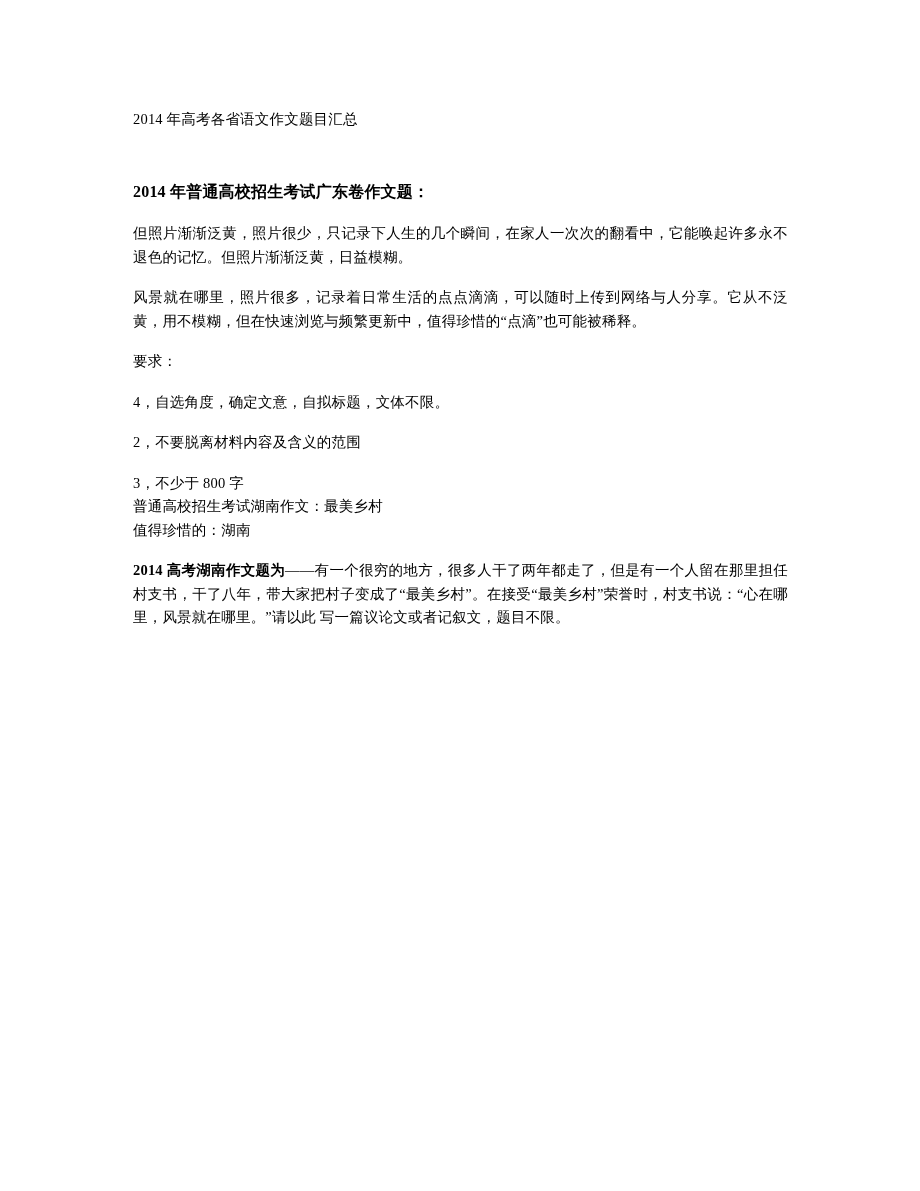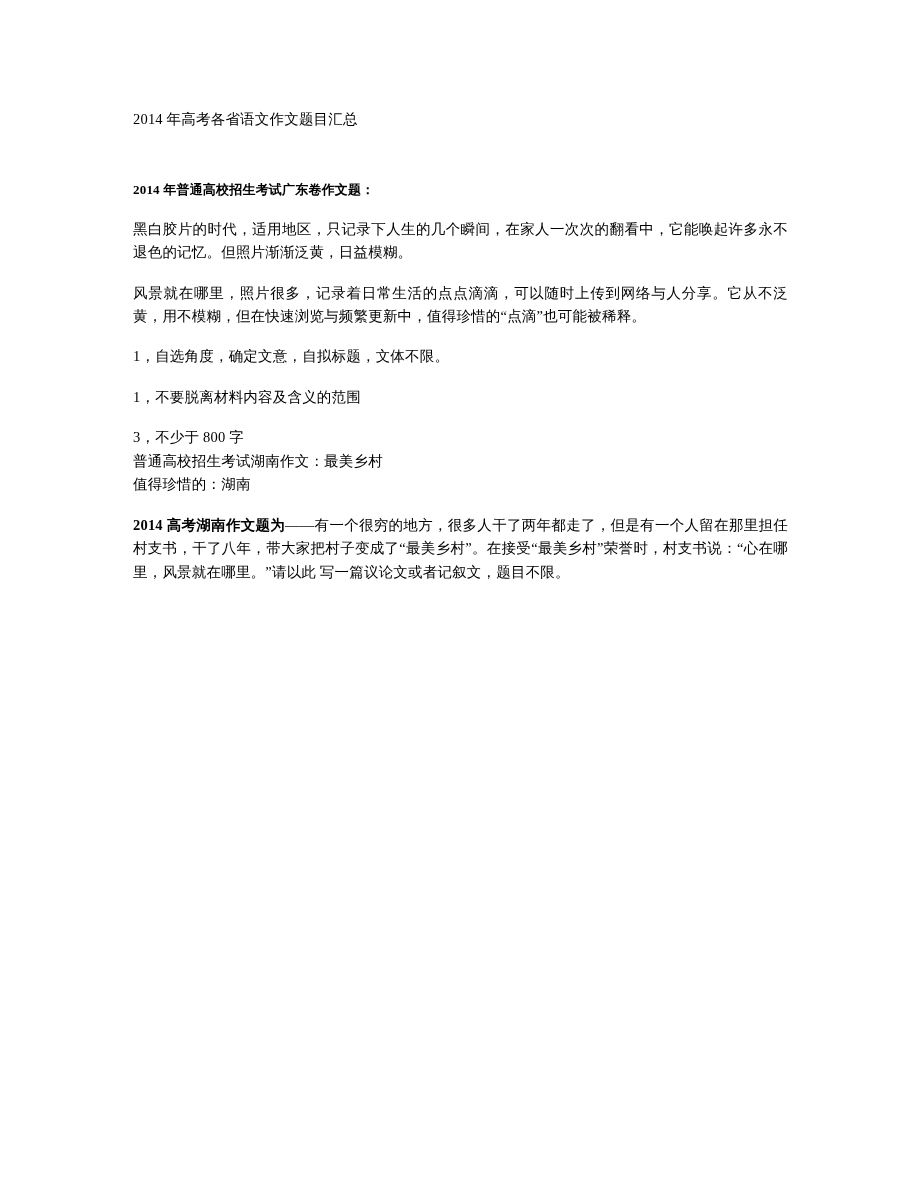"2014 年普通高校招生考试广东卷作文题：" .section-head { font-size: 13px -> 16px }
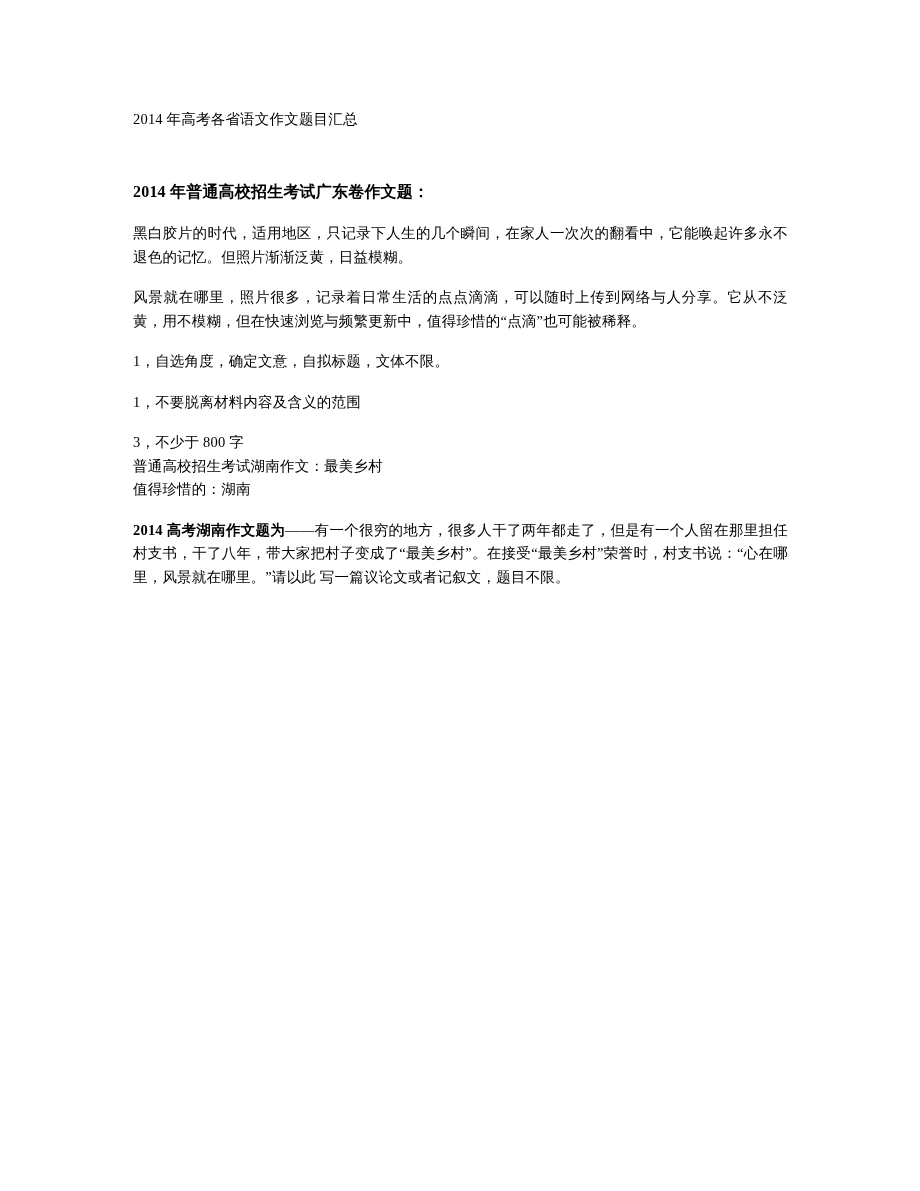"黑白胶片的时代，适用地区，只记录下人生的几个瞬间，在家人一次次的翻看中，它能唤起" p.para { text: 黑白胶片的时代，适用地区 -> 但照片渐渐泛黄，照片很少 }
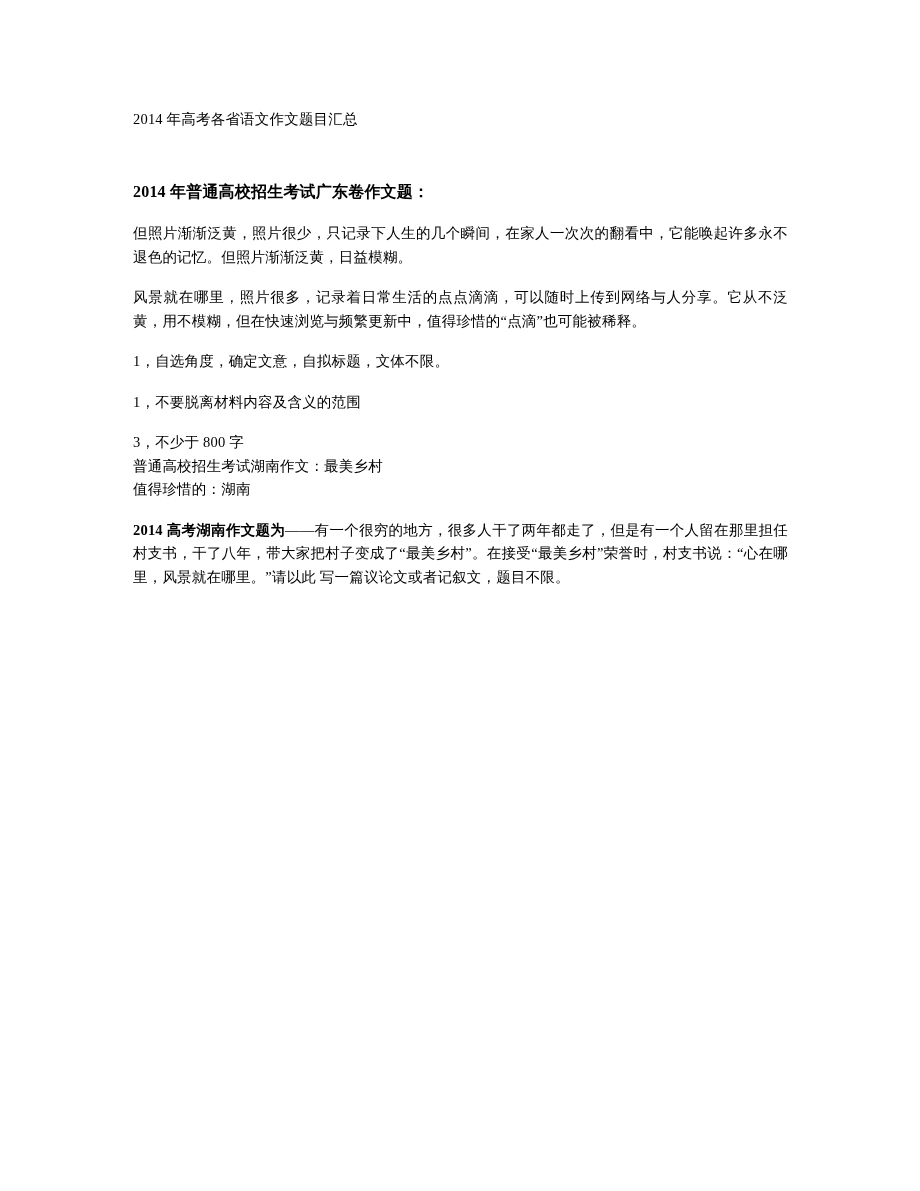"要求：" p.para { html: none -> <p>要求：</p> }
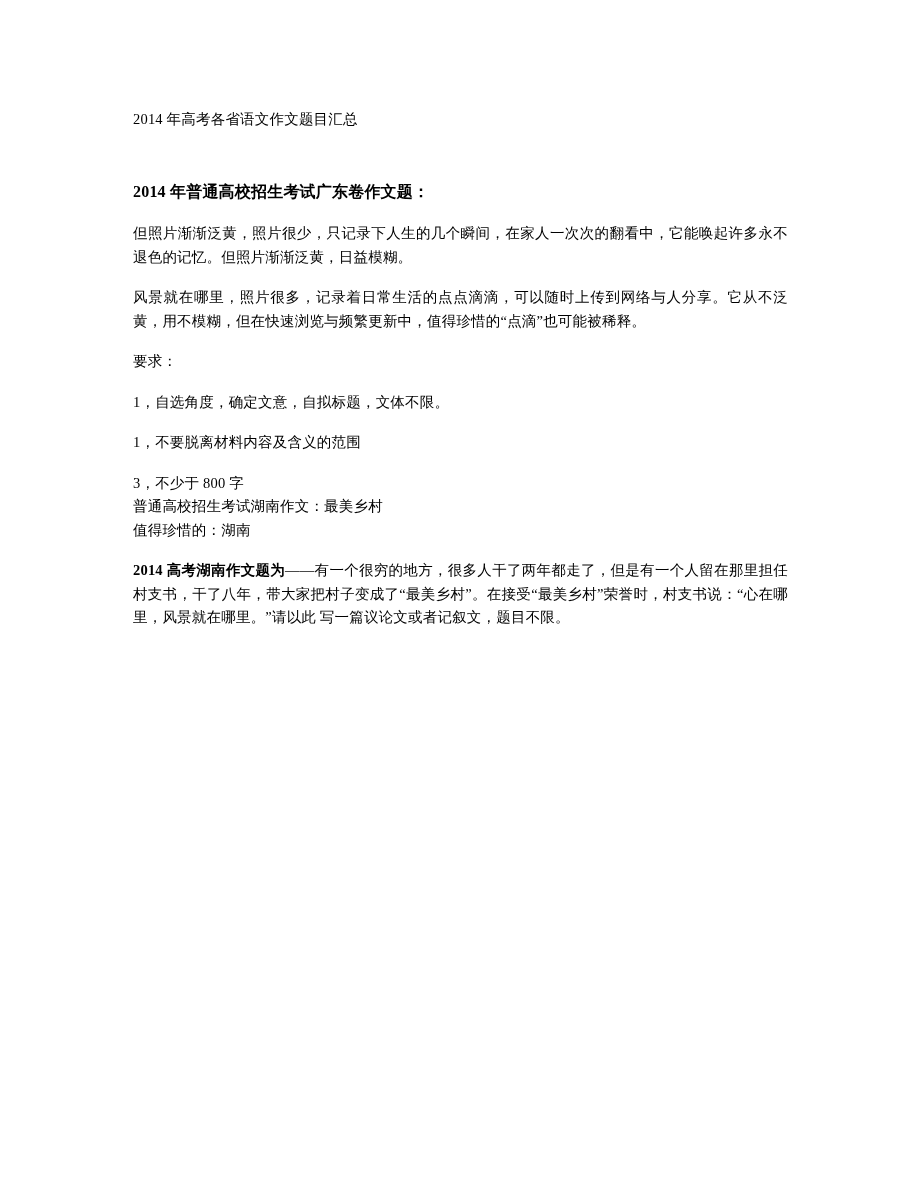"1，自选角度，确定文意，自拟标题，文体不限。" p.req-item { text: 1 -> 4 }
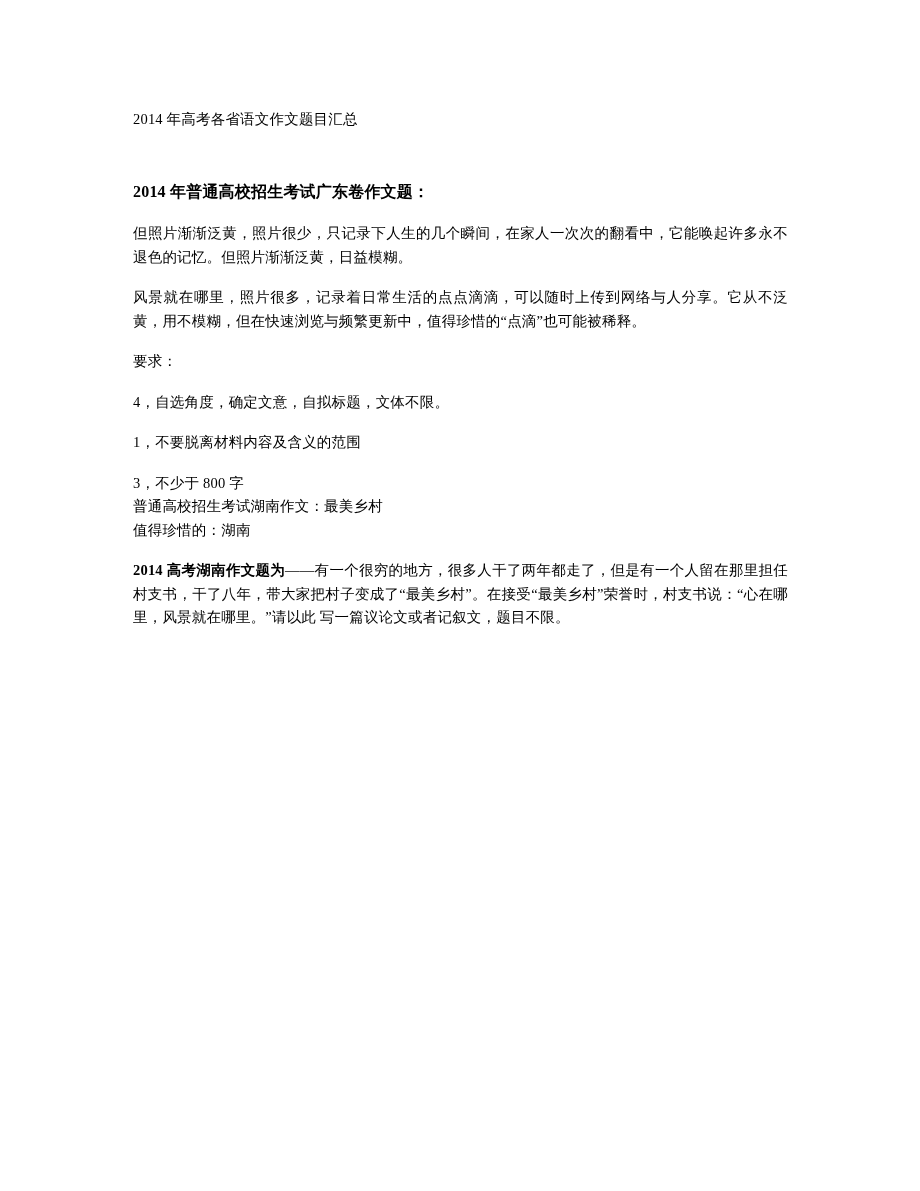"1，不要脱离材料内容及含义的范围" p.req-item { text: 1 -> 2 }
